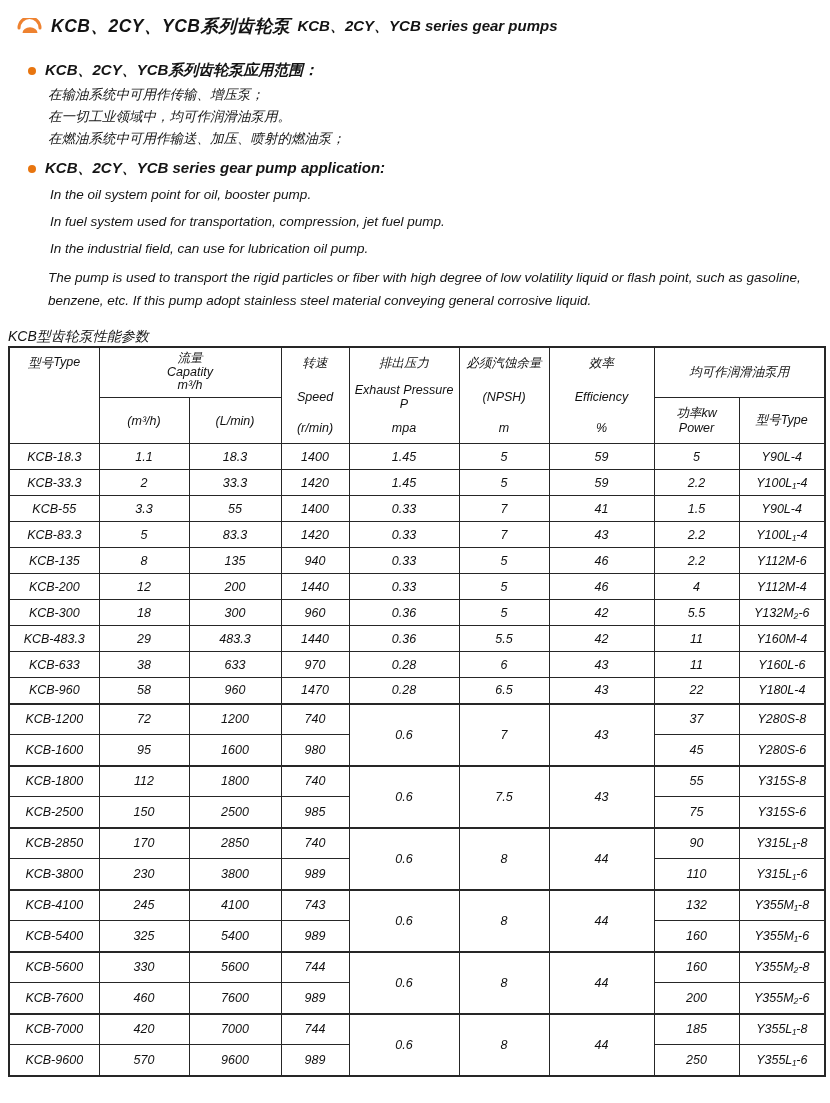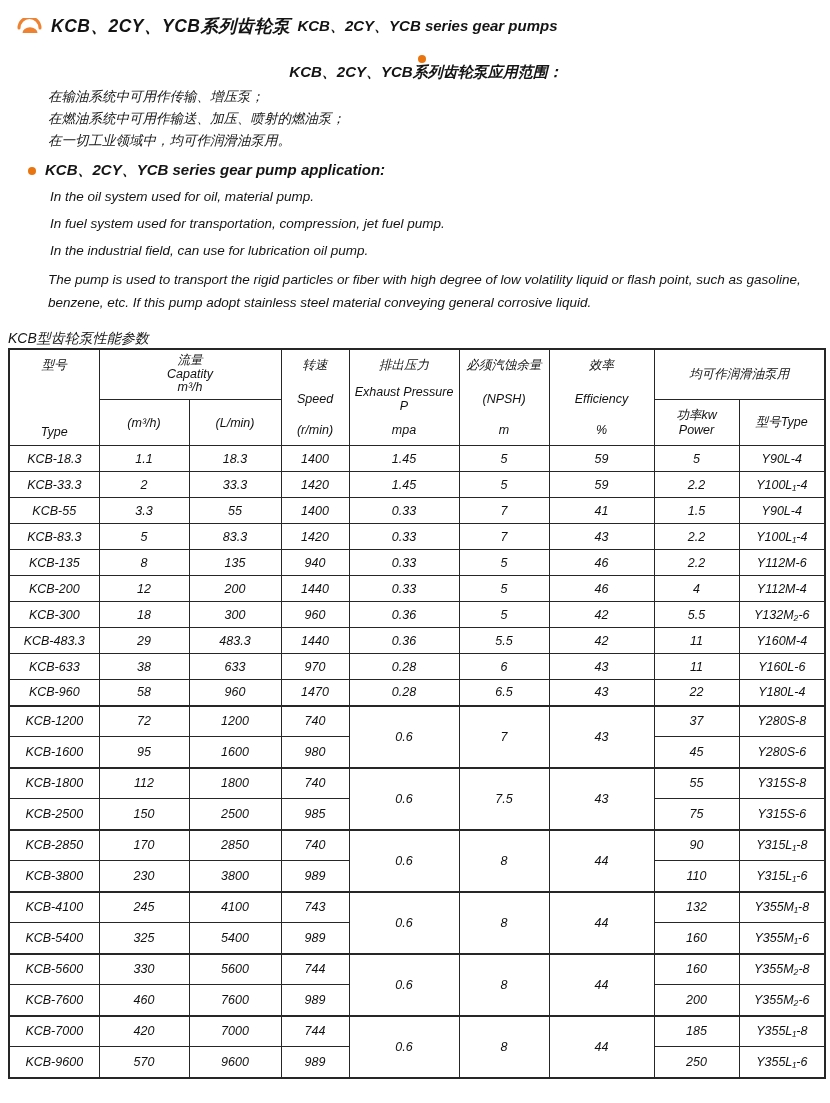"KCB、2CY、YCB系列齿轮泵应用范围：" .mt-zh { flex-direction: column -> none; margin-top: 17px -> 23px }
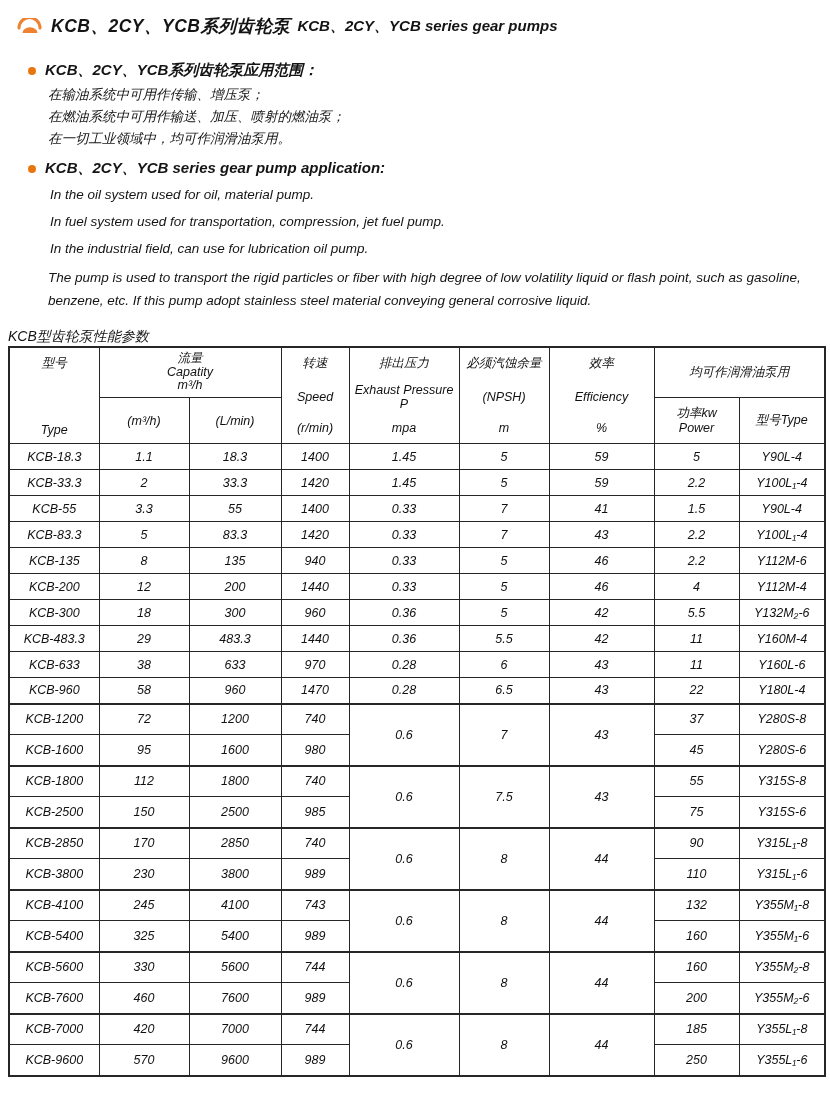"在燃油系统中可用作输送、加压、喷射的燃油泵；" div { order: before "在一切工业领域中，均可作润滑油泵用。" -> after "在一切工业领域中，均可作润滑油泵用。" }
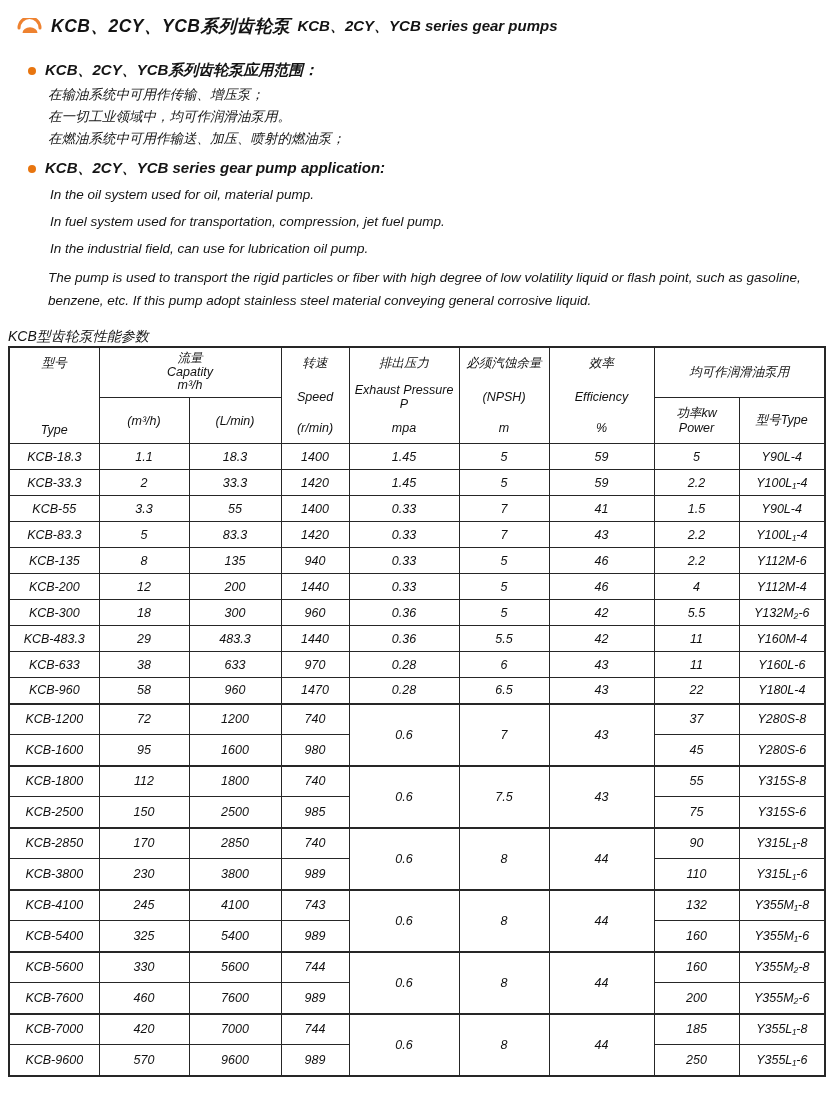"In the oil system used" div.en-line { text: used for oil, material -> point for oil, booster }
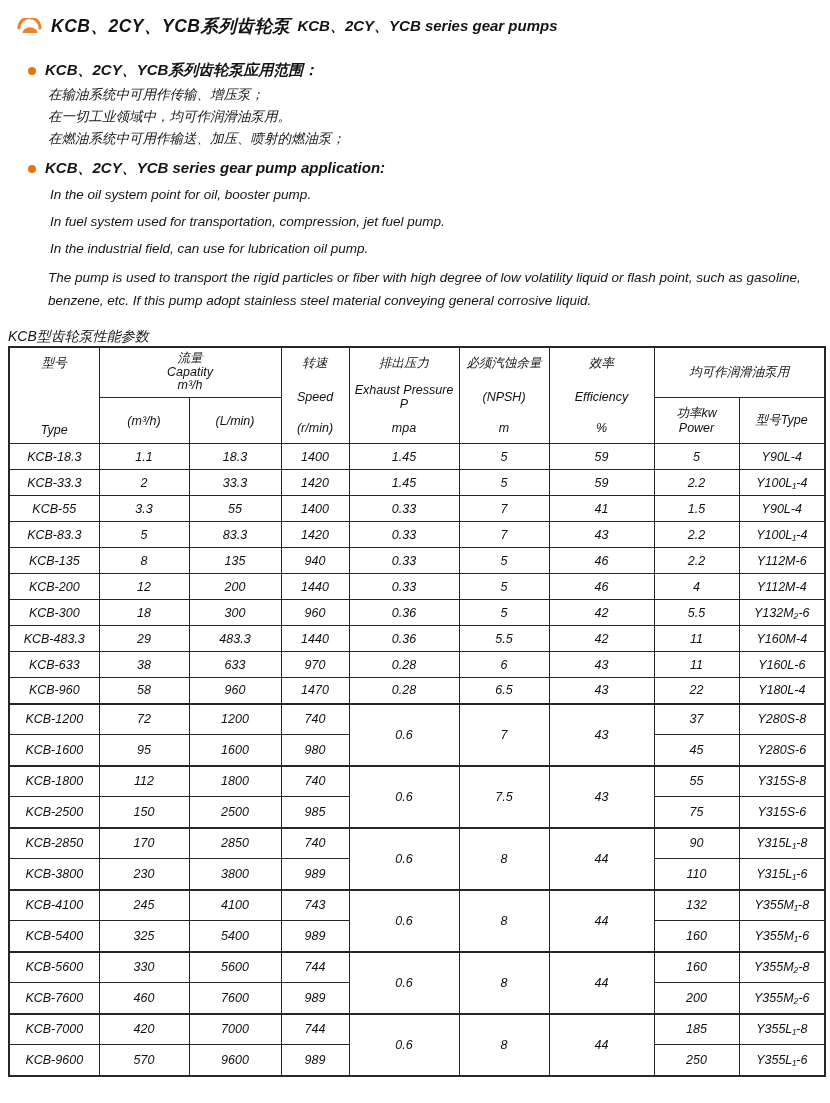"型号" .stack2 { flex-direction: column -> row; justify-content: space-between -> center }
